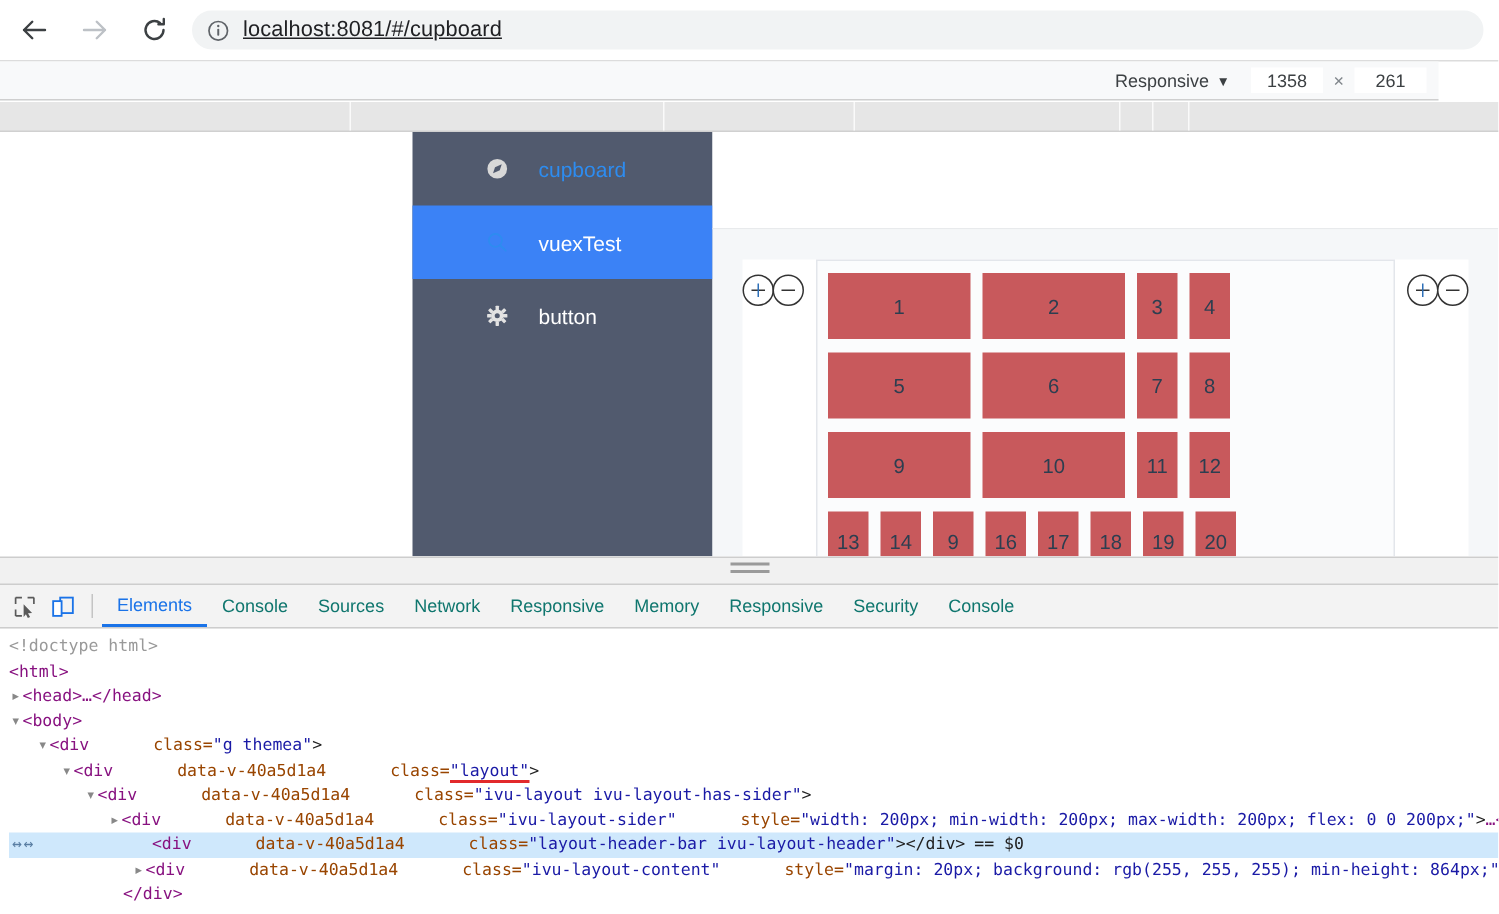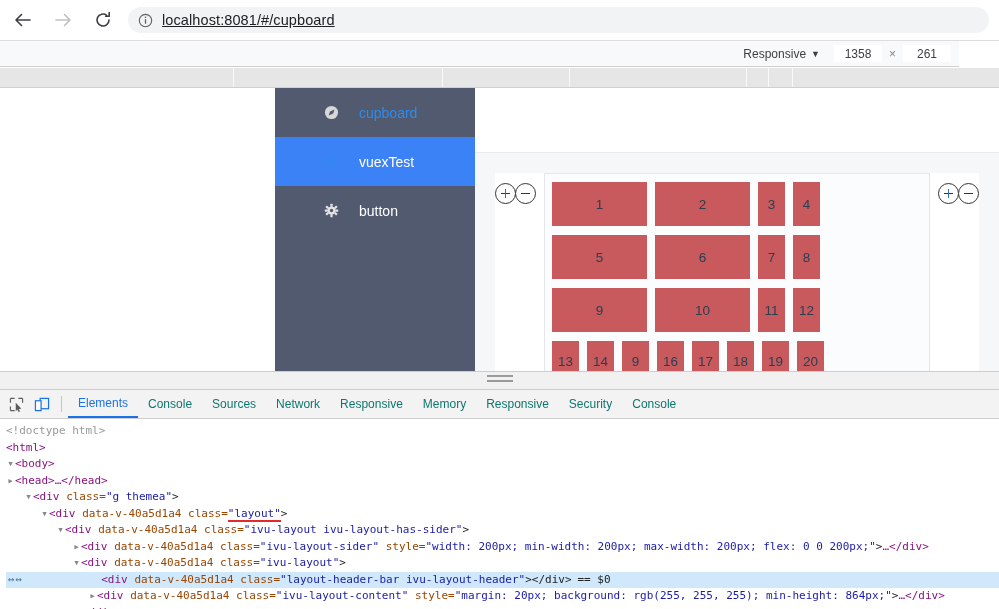"▾<body>" div.dom-line { order: before "▸<head>…</head>" -> after "▸<head>…</head>" }
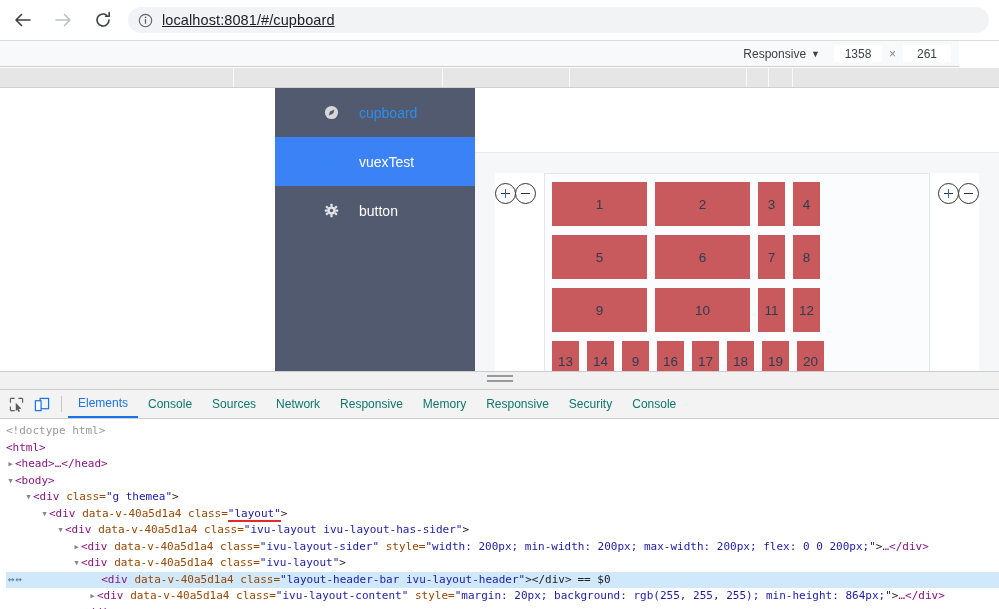"class=" .attr { margin-left: none -> 36px }
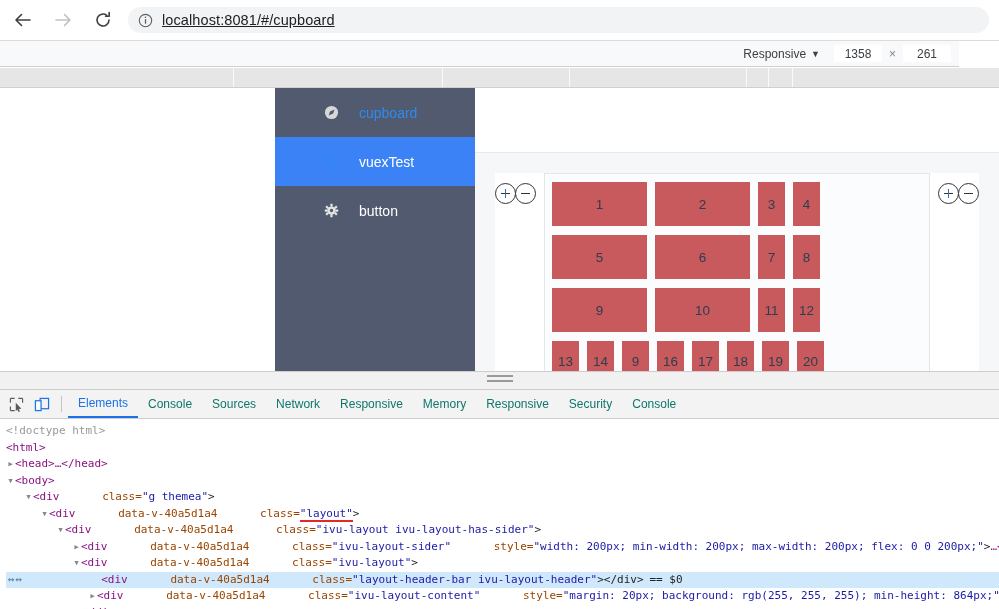"▾<div data-v-40a5d1a4" div.dom-line { html: <div> <span>▾</span><span>&lt;div</span><span> </span><span>data-v-40a5d1a4</span><span> </span><span>class=</span><span>"ivu-layout"</span><span>&gt;</span> </div> -> none }
